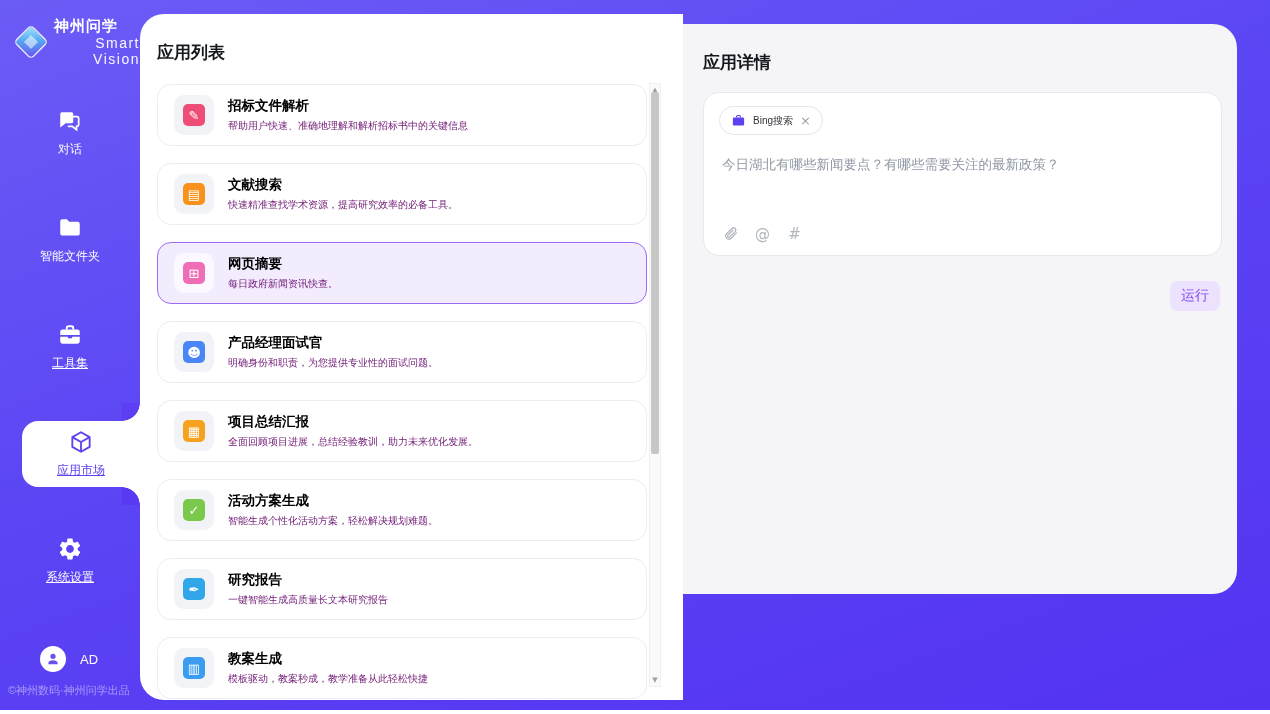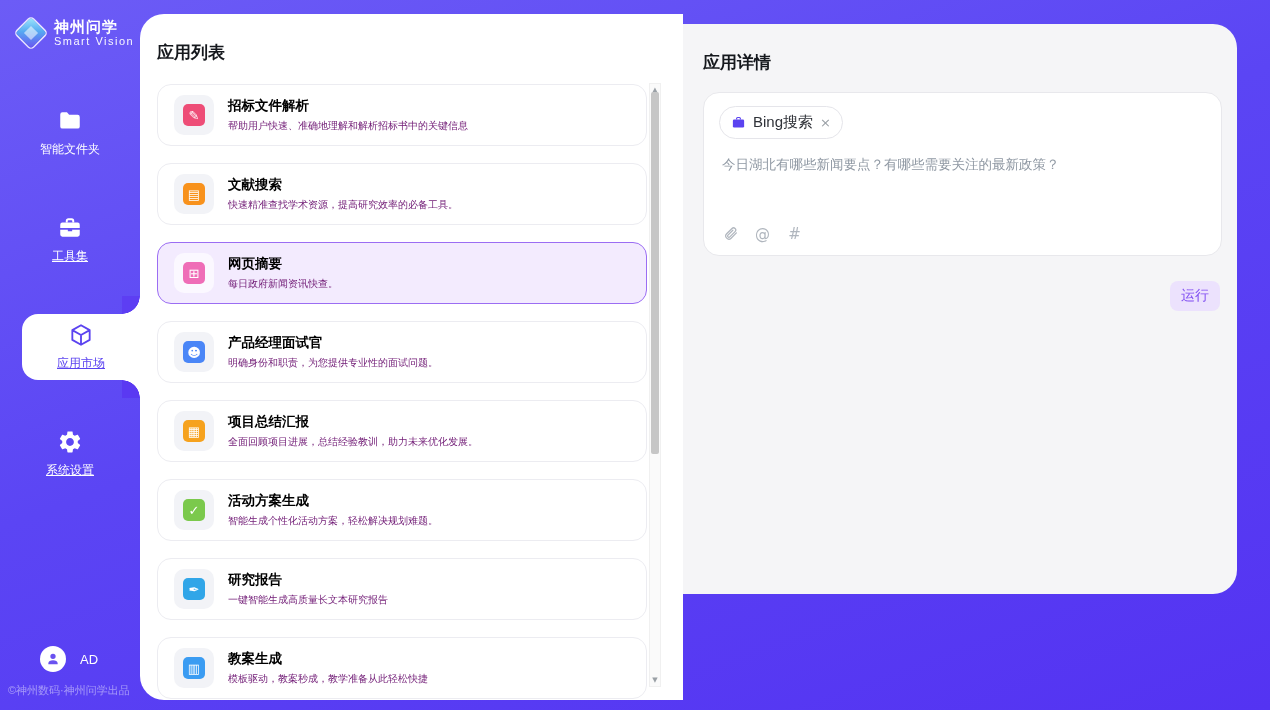"Smart Vision" .brand-text-sub { font-size: 11px -> 14px }
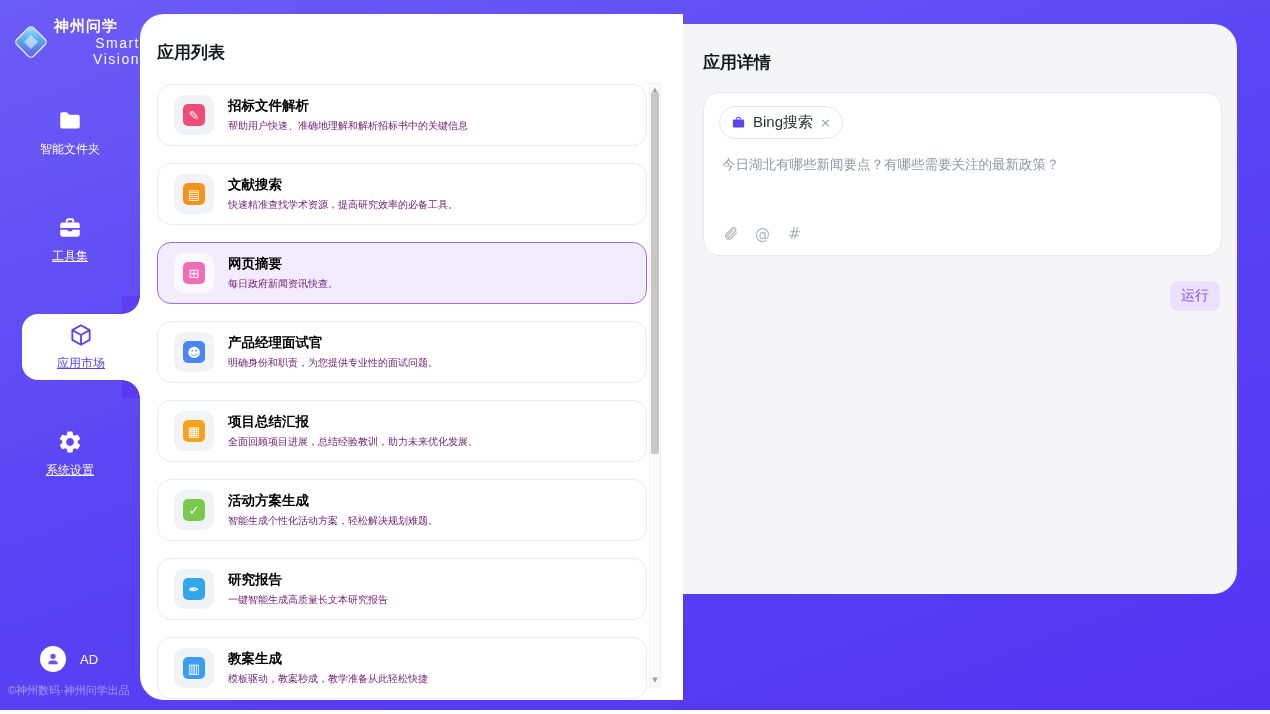"Bing搜索" .tool-tag-label { font-size: 15px -> 10px }
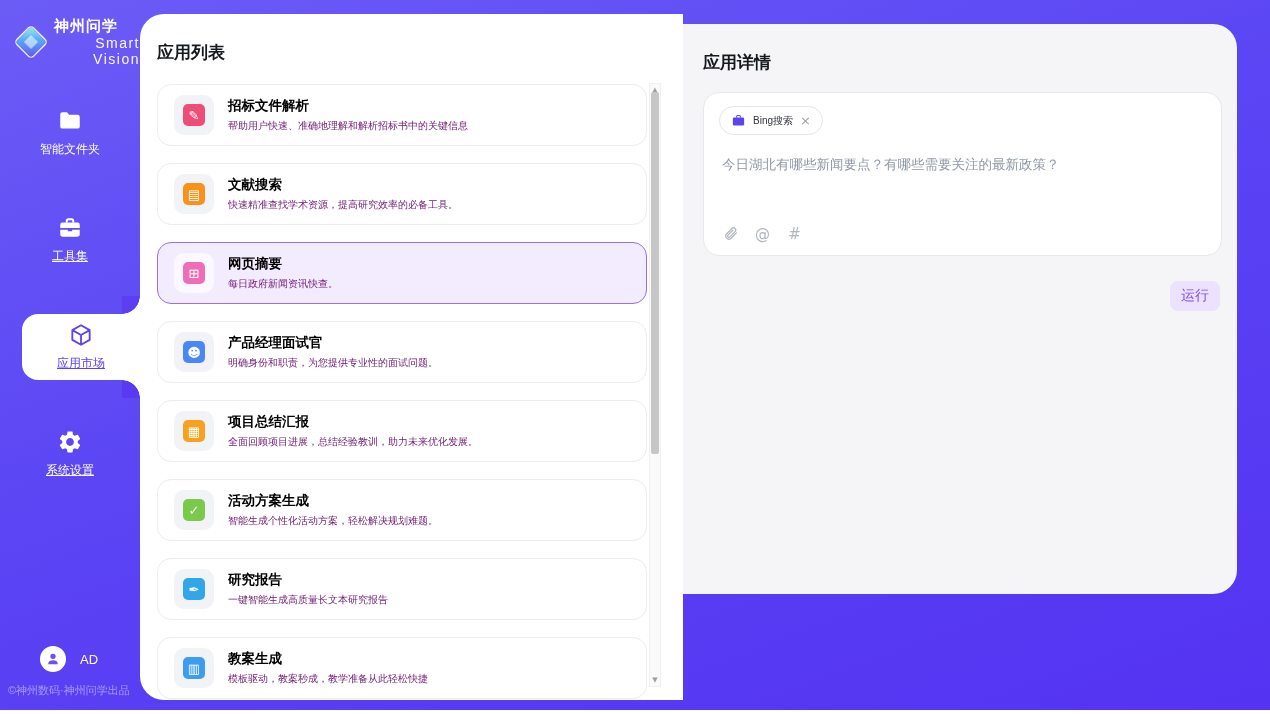"对话" div.nav-item { html: none -> <div> <svg> <use></use> </svg> <span>对话</span> </div> }
